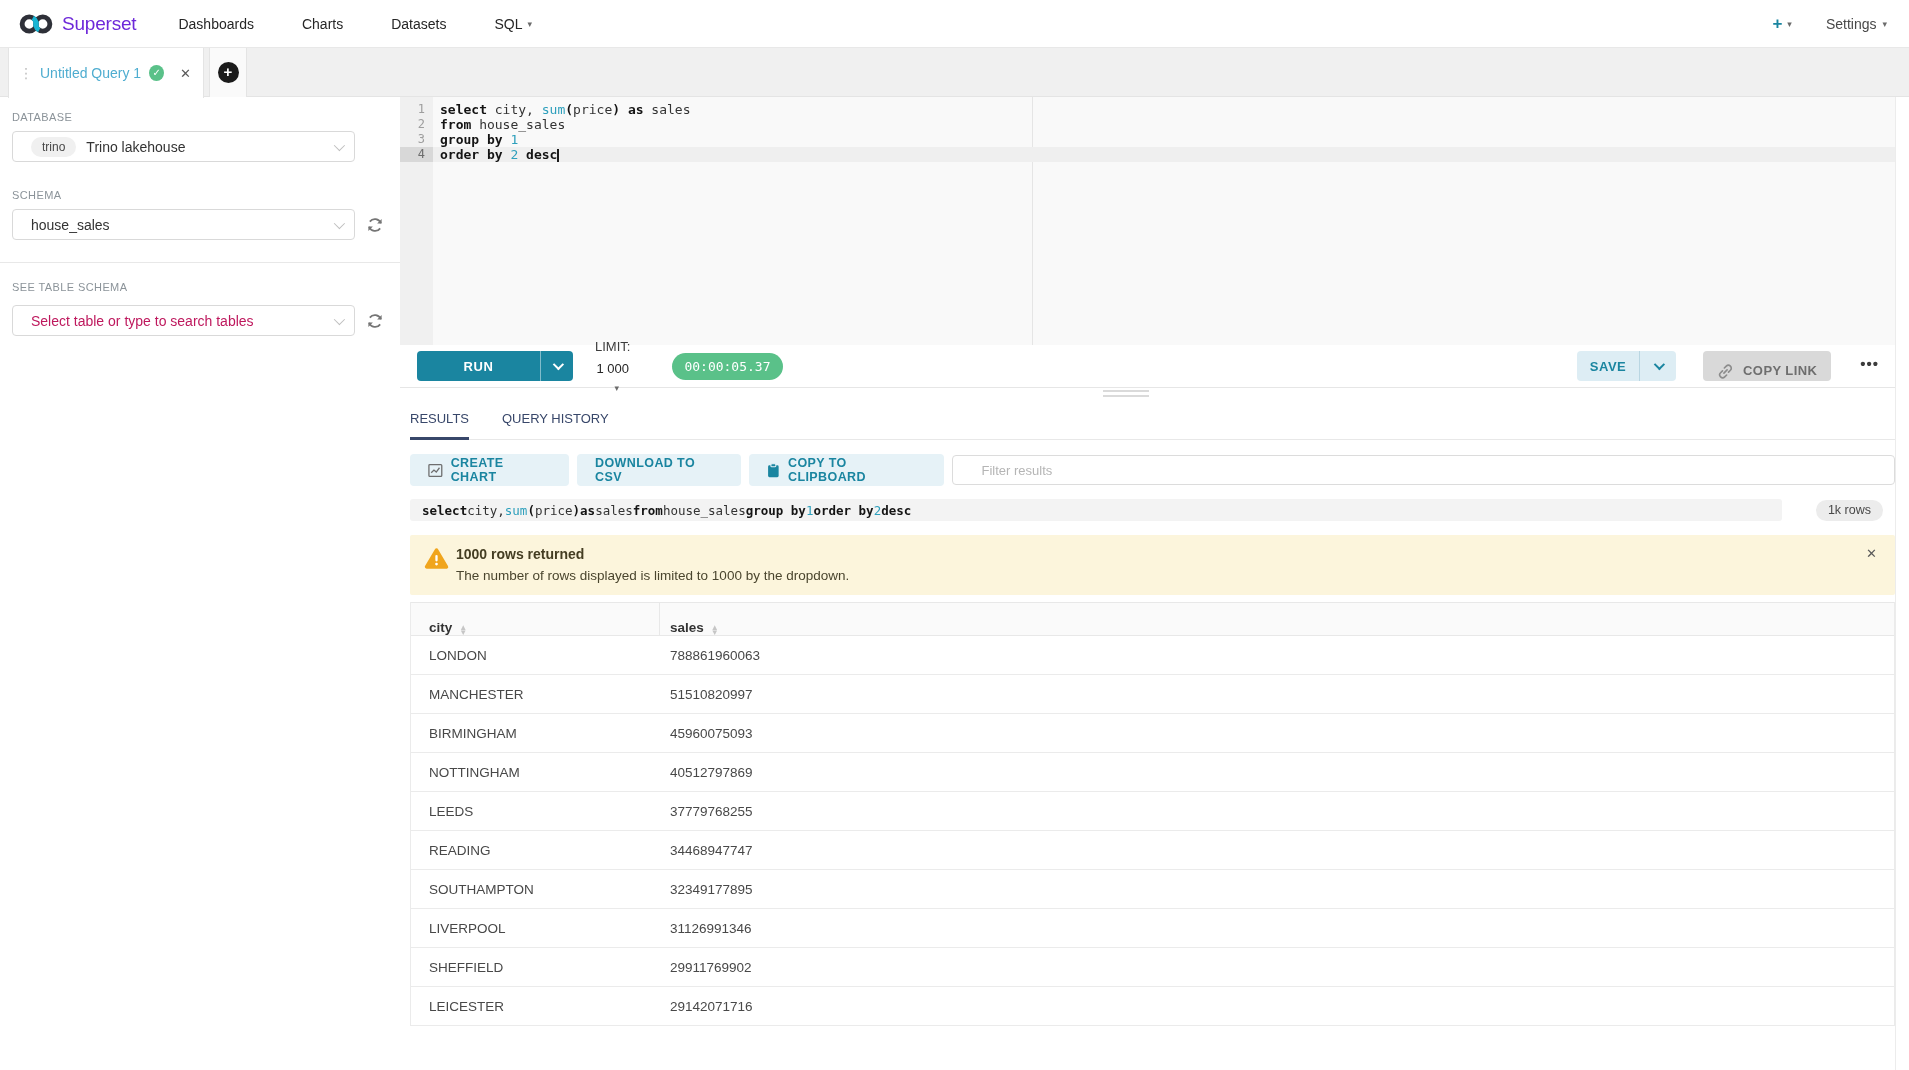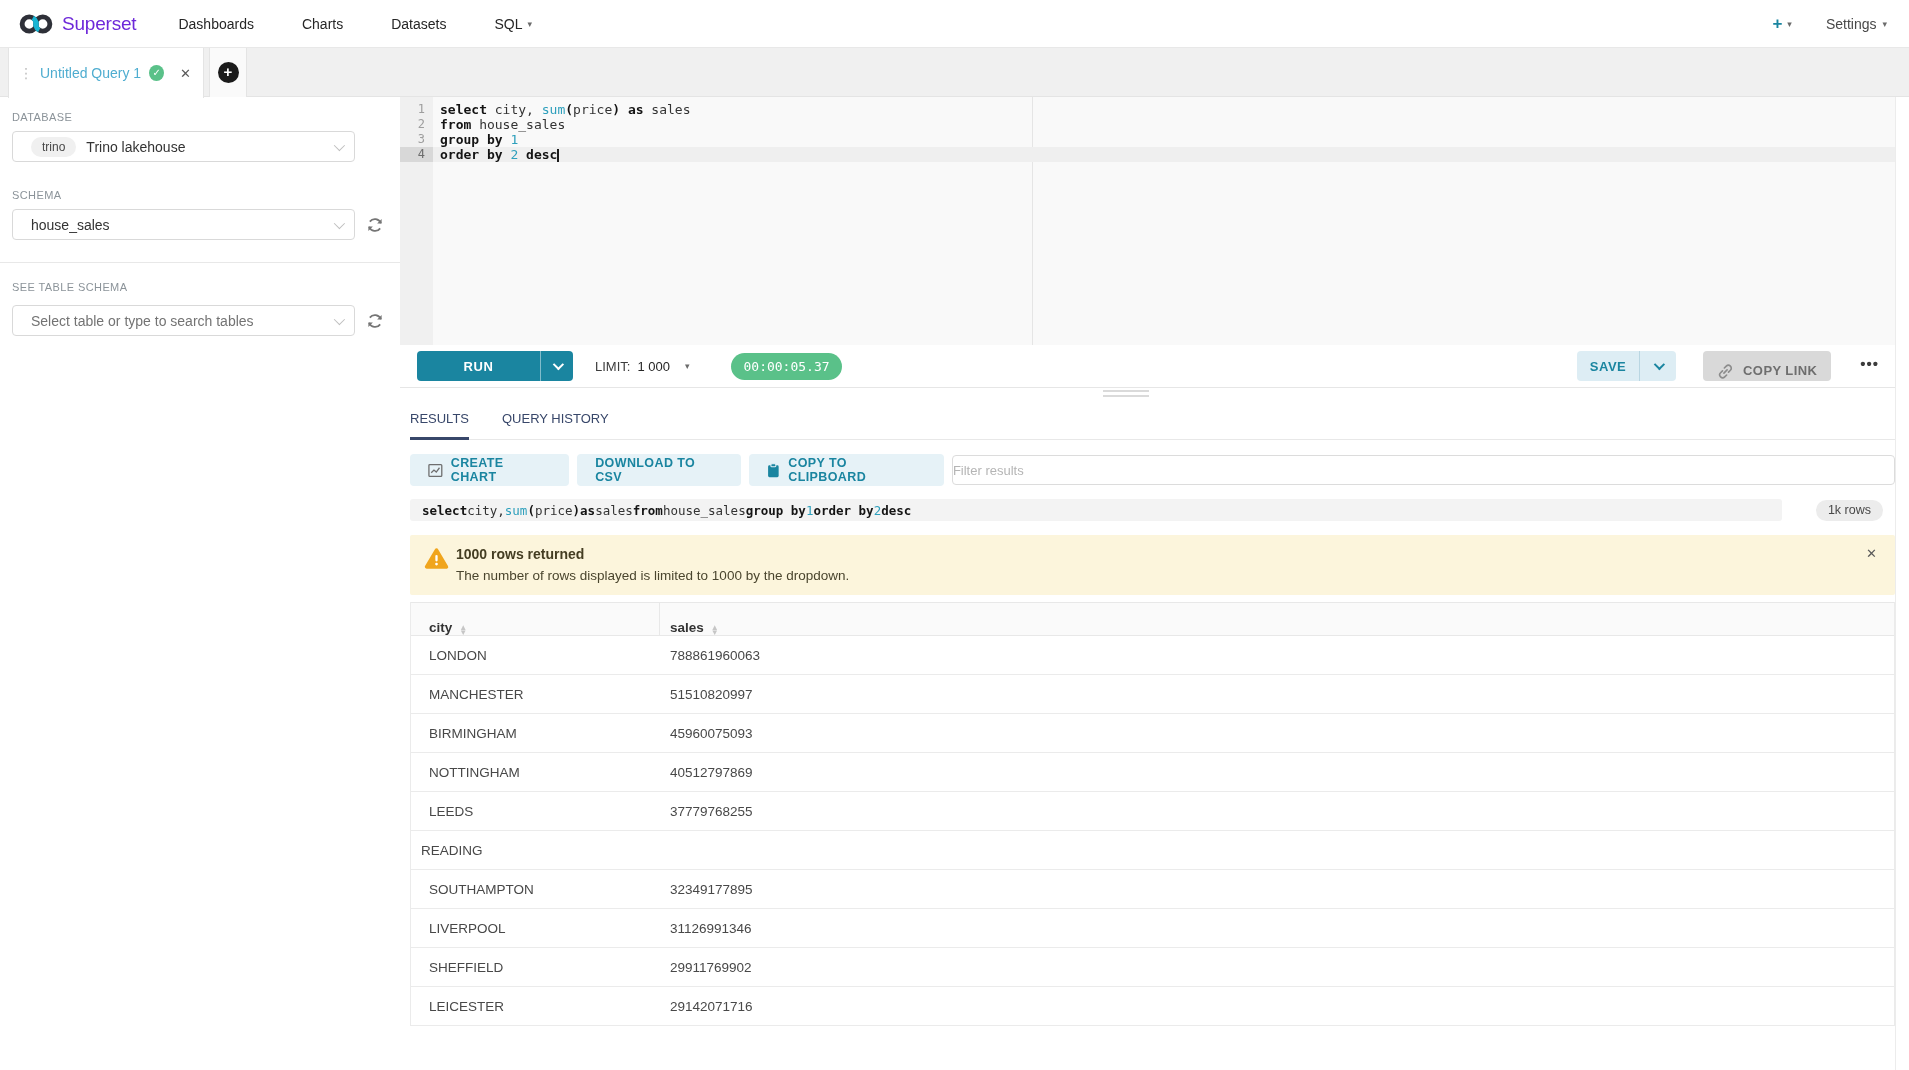"Select table or type to" .sb-placeholder { color: #737373 -> #be185d }
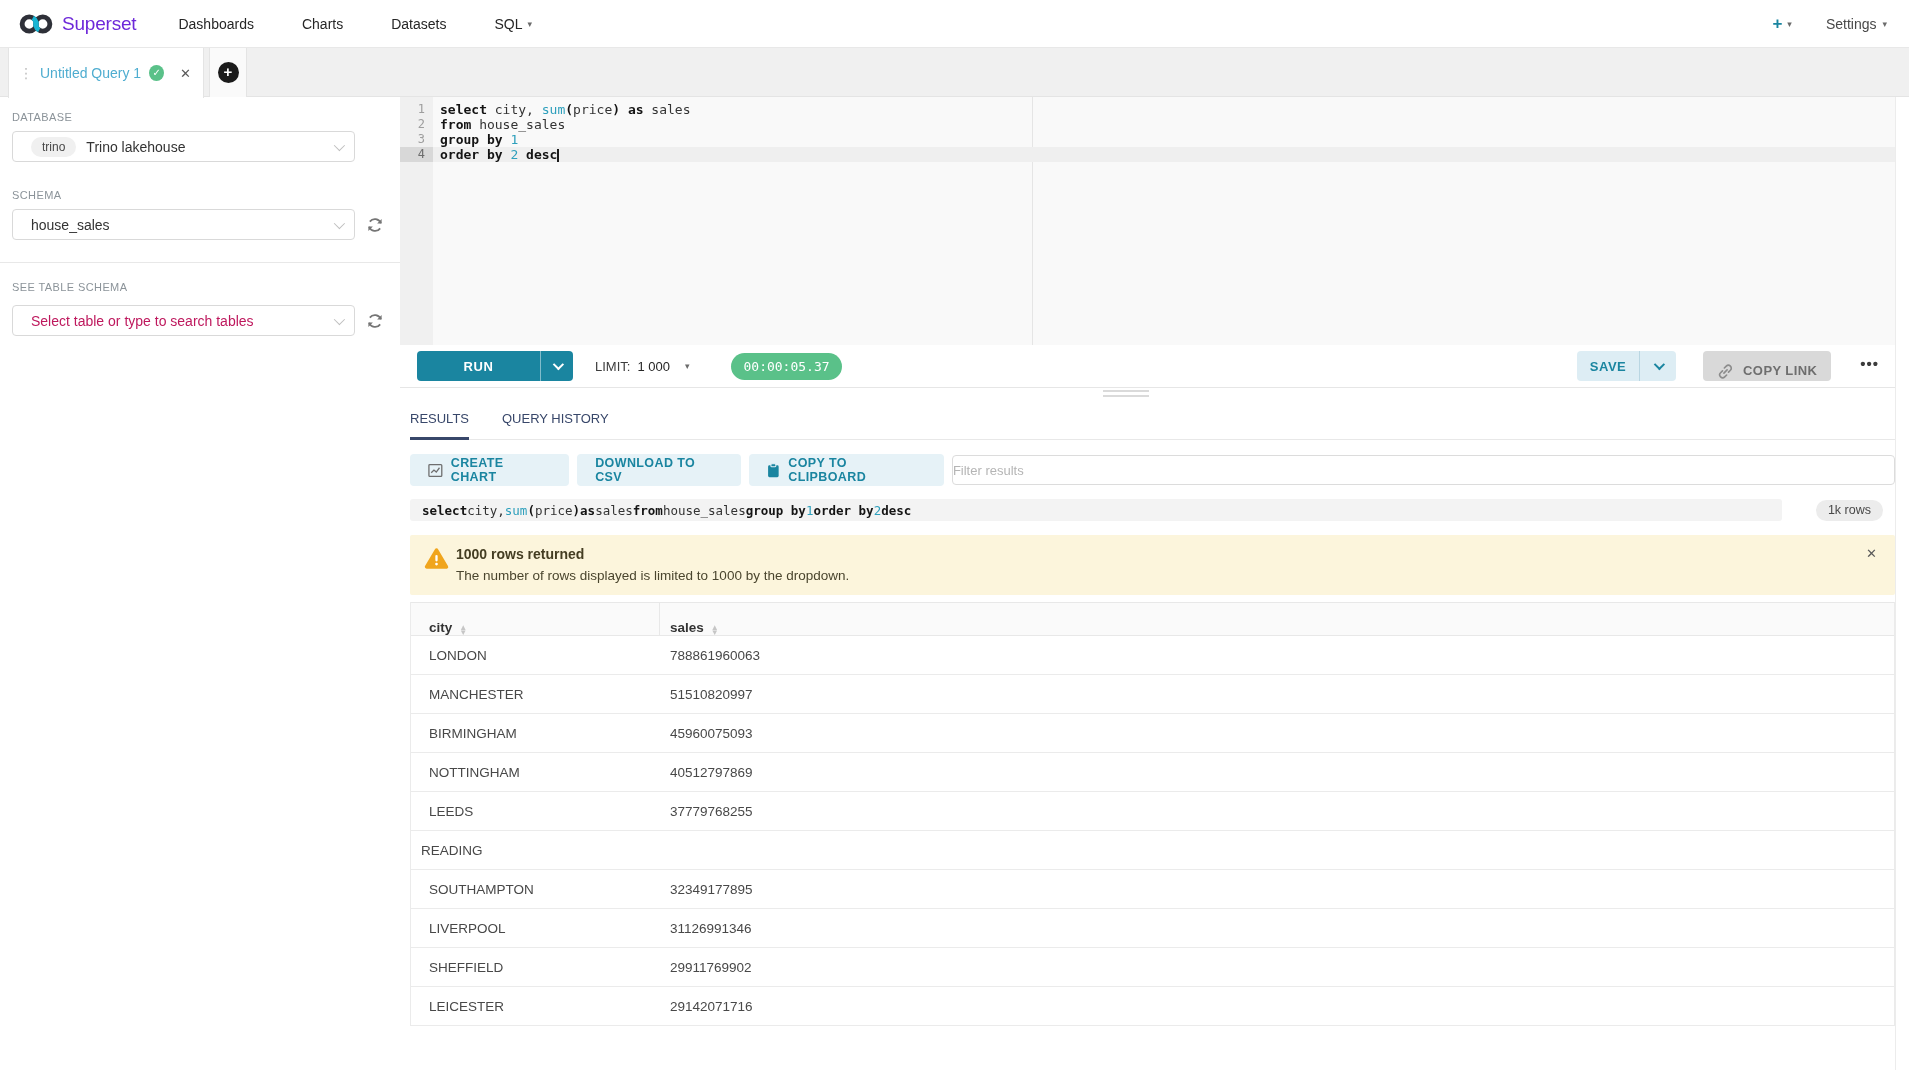"LIMIT:" .limit-group { flex-direction: none -> column }
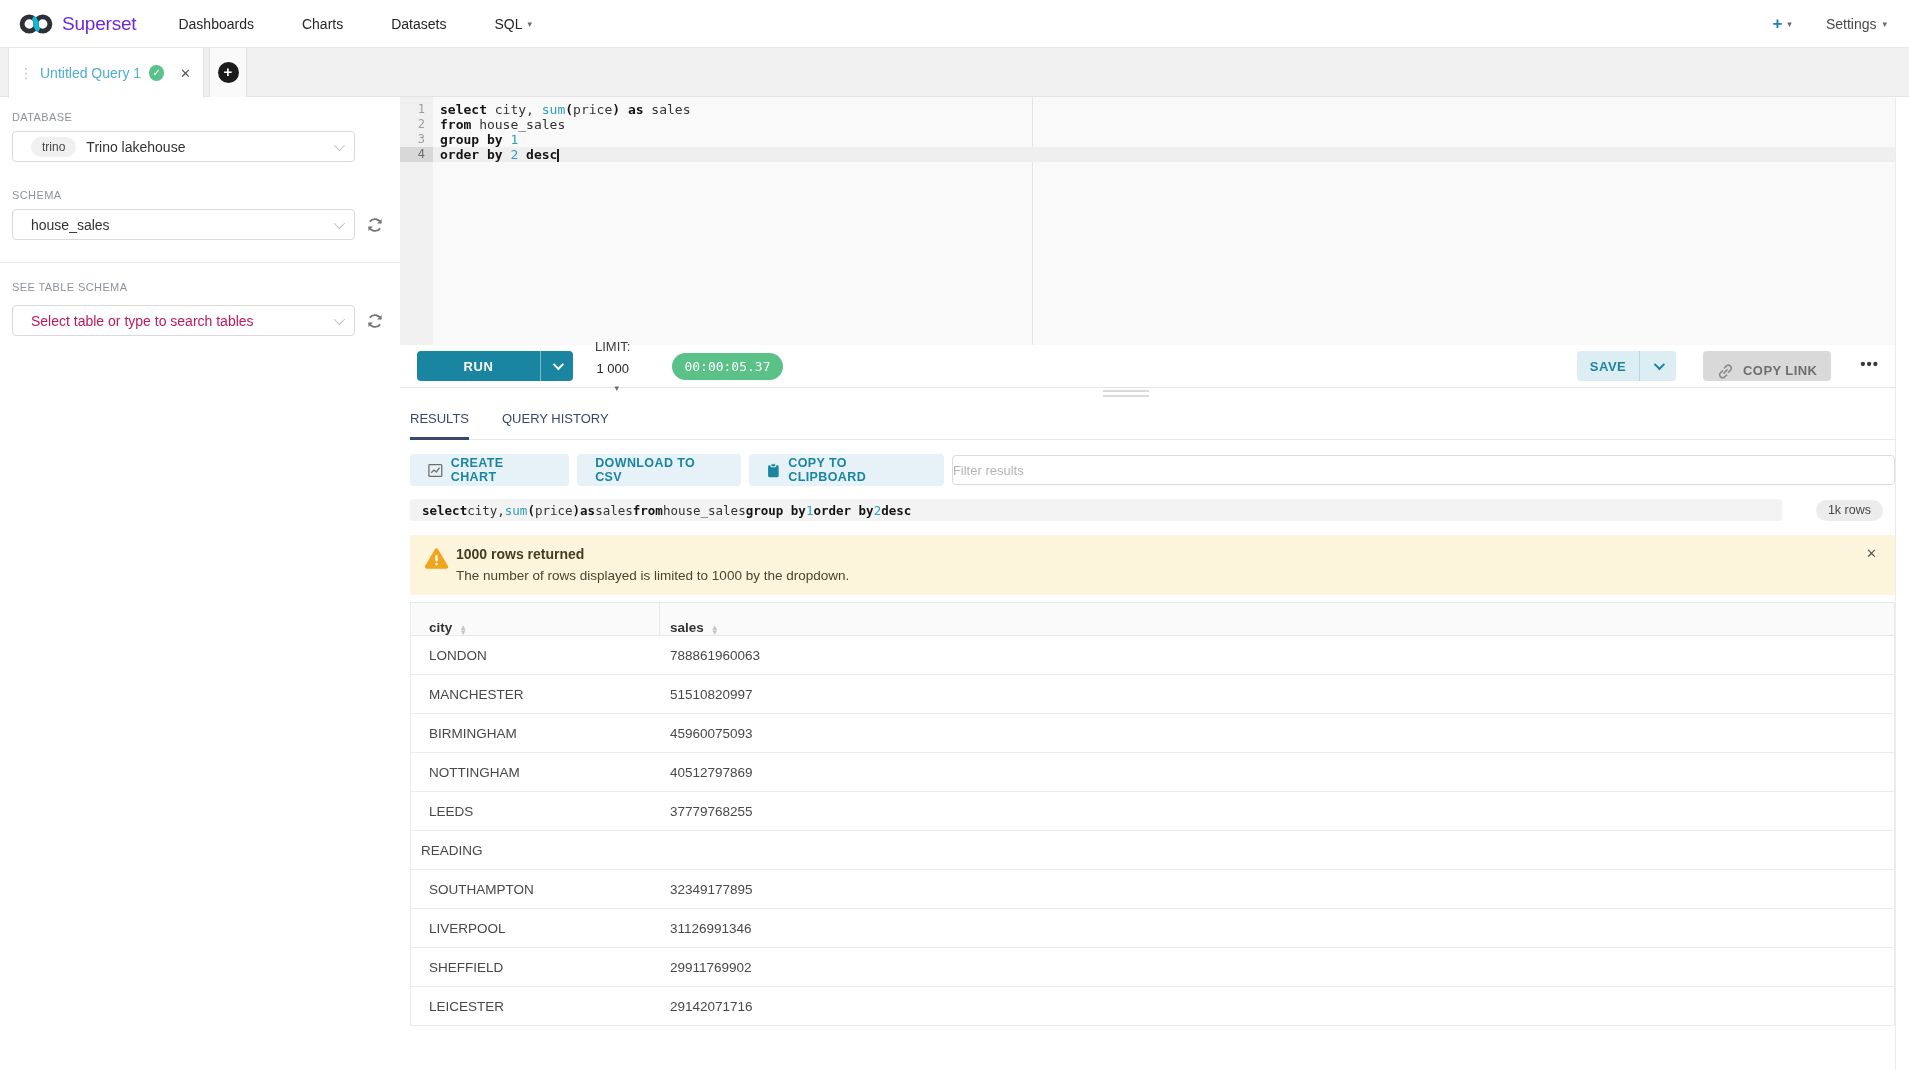"Filter results" .filter-input { padding: 0 0 -> 0 29px }
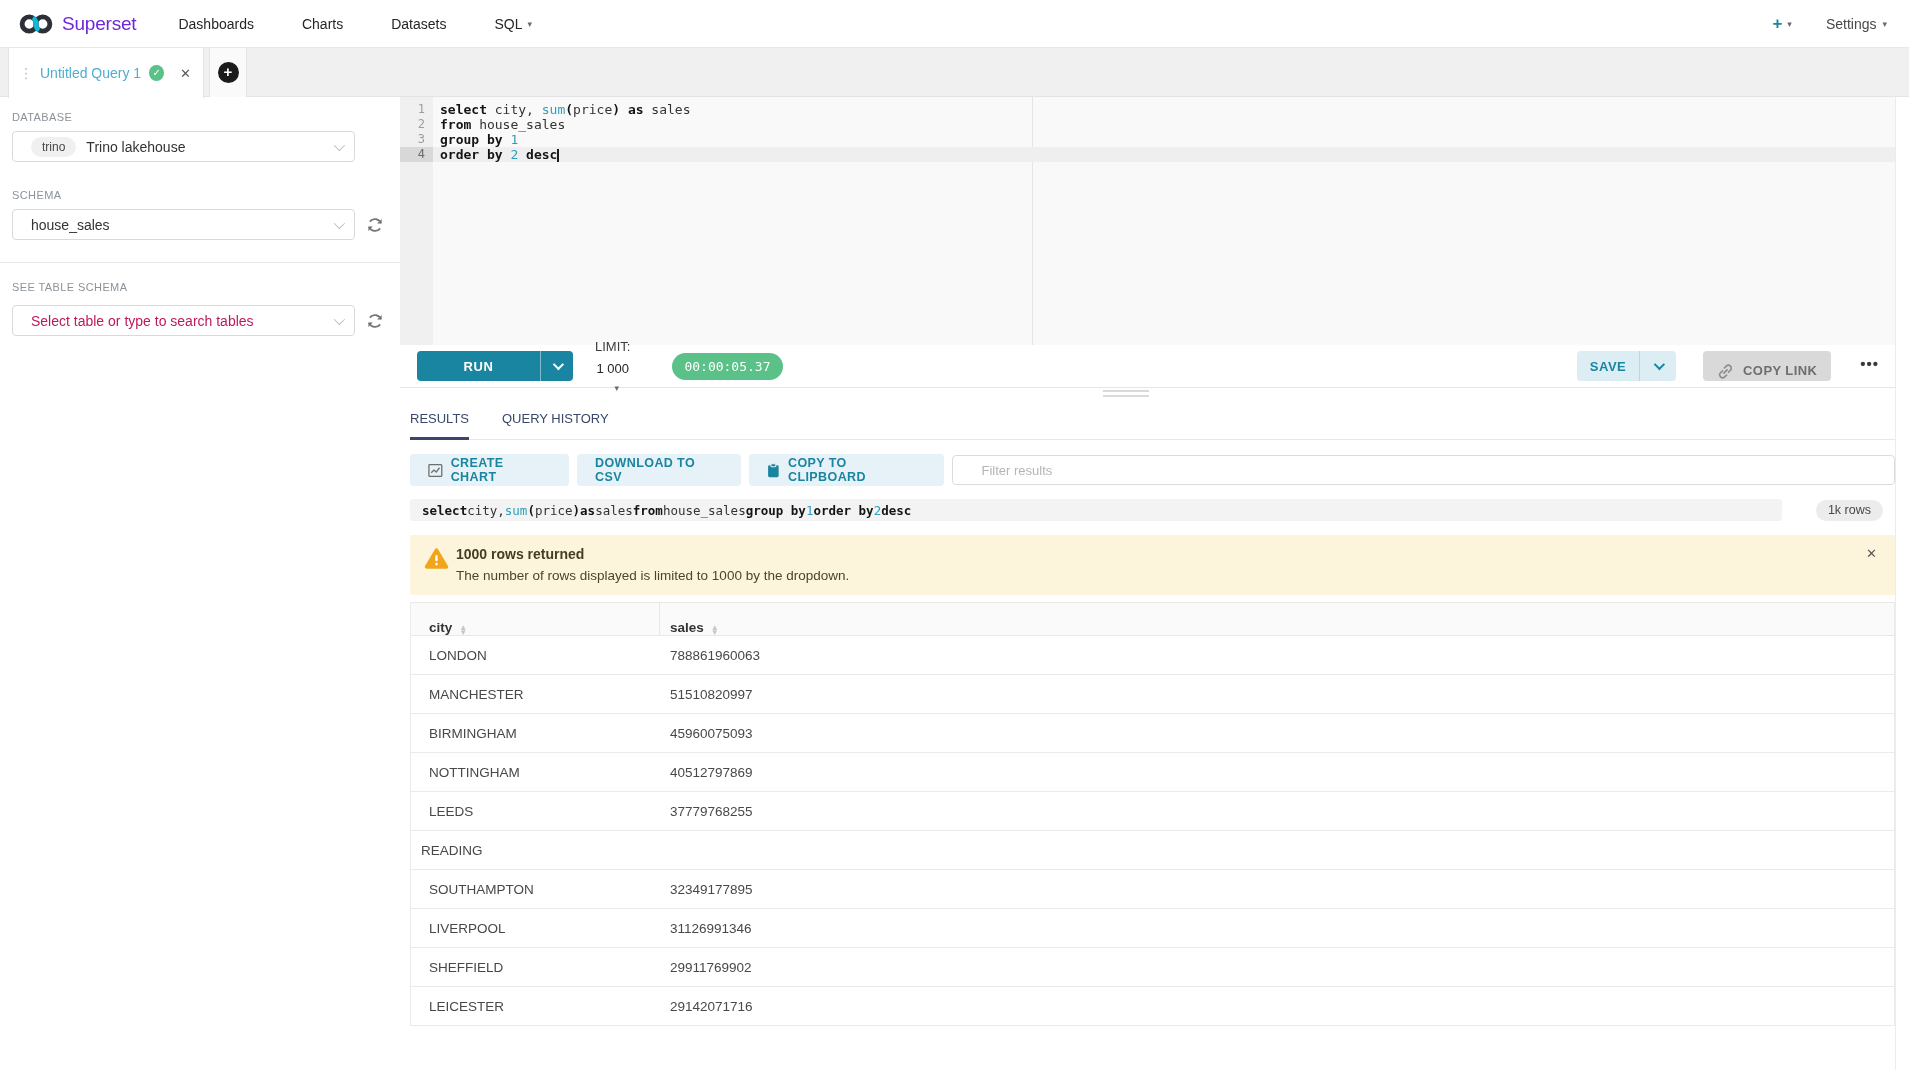"34468947747" div.tcell { html: none -> <div>34468947747</div> }
